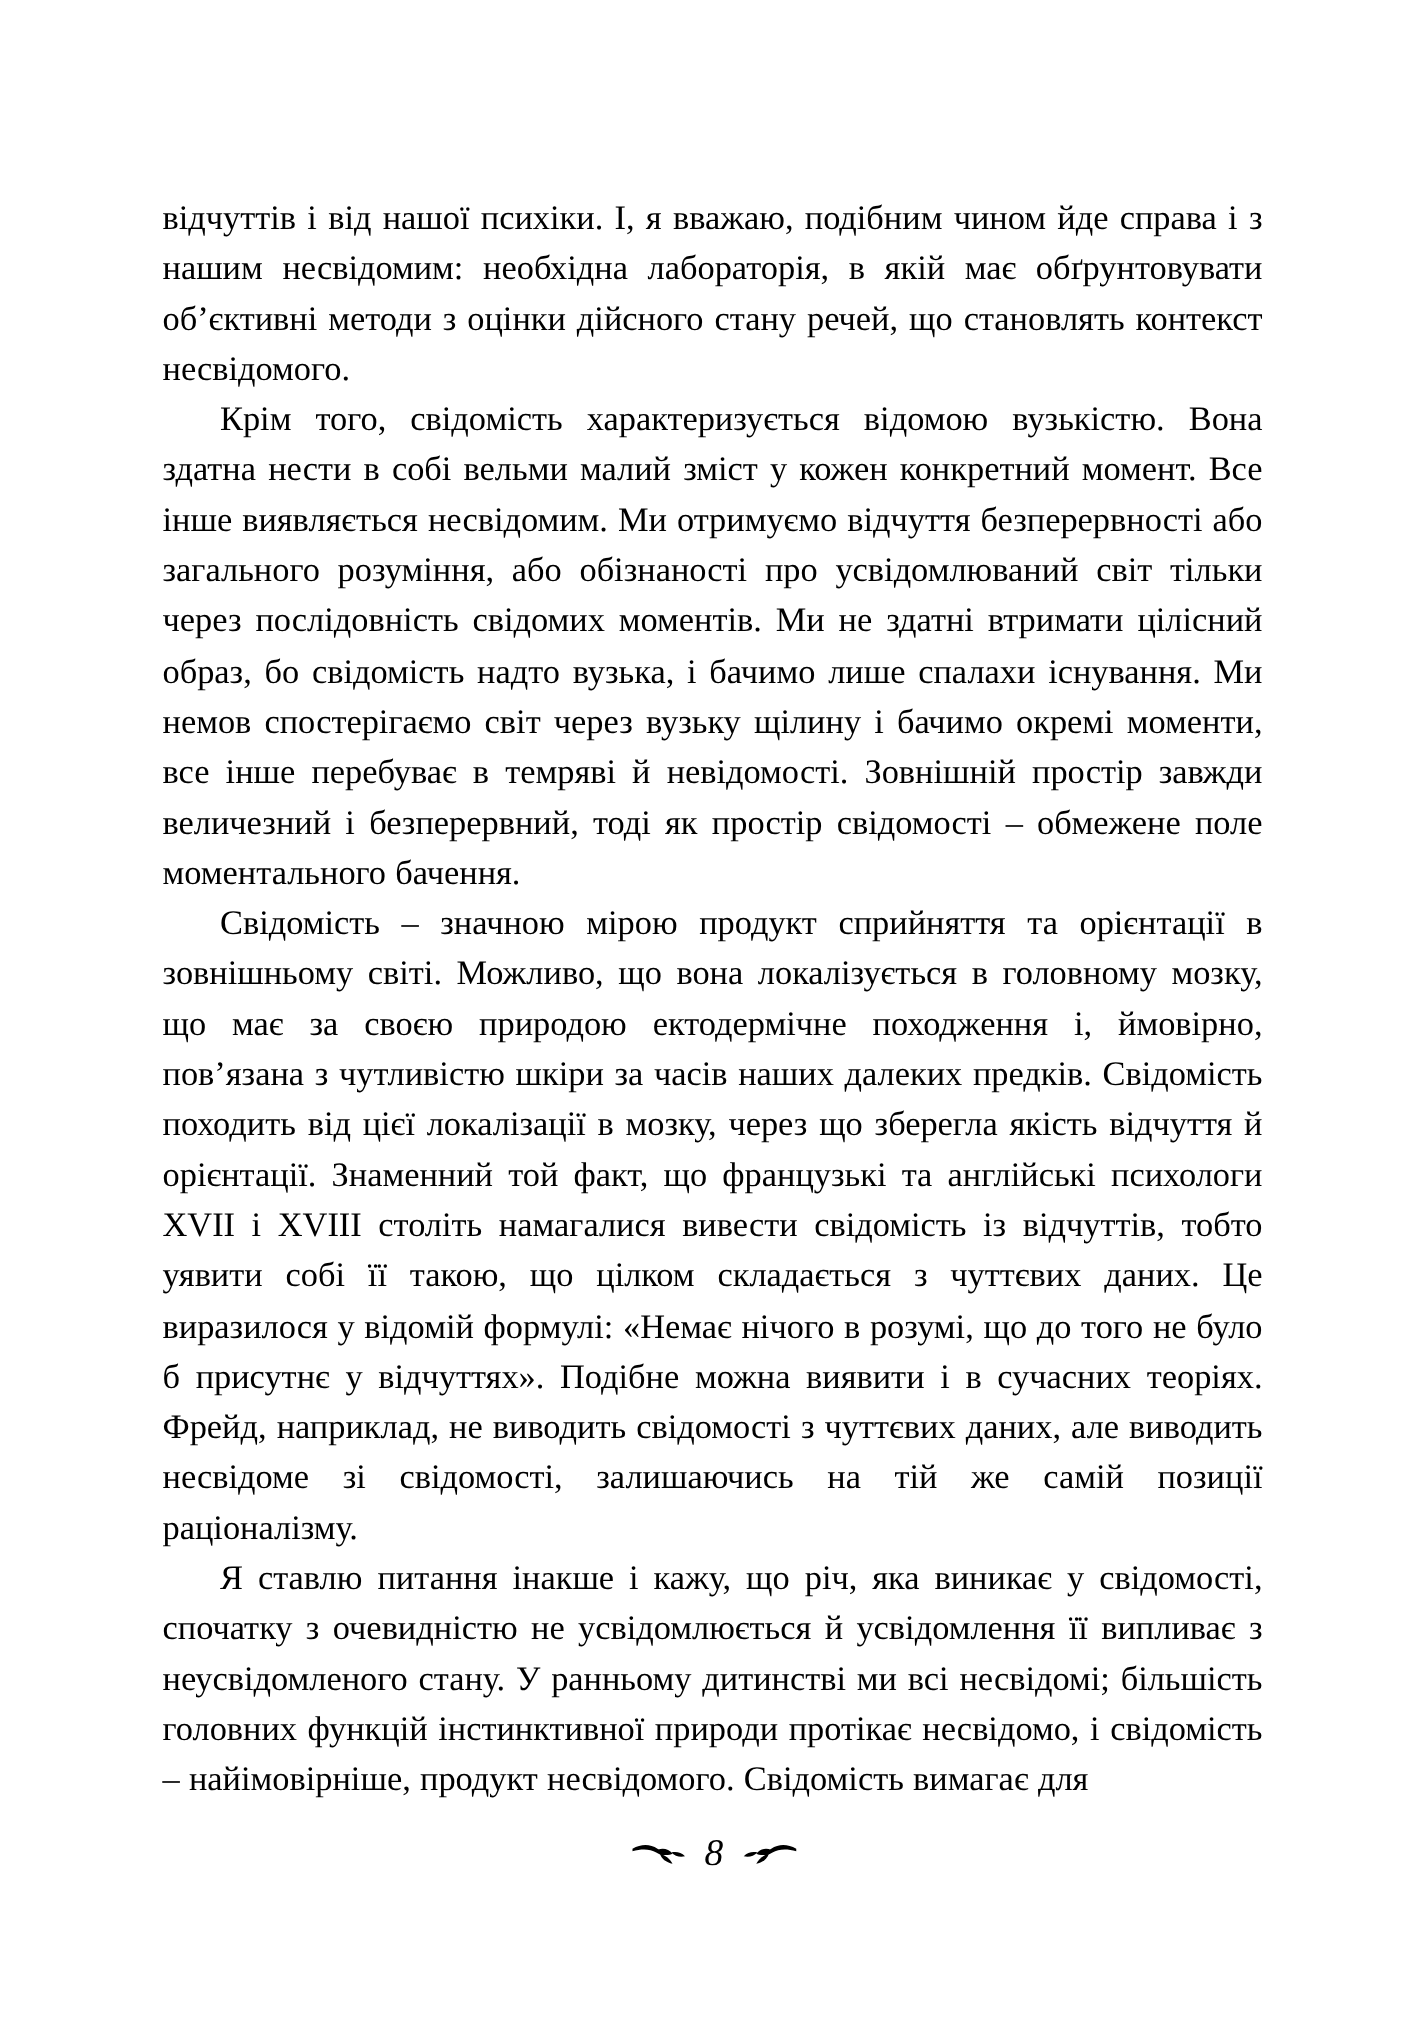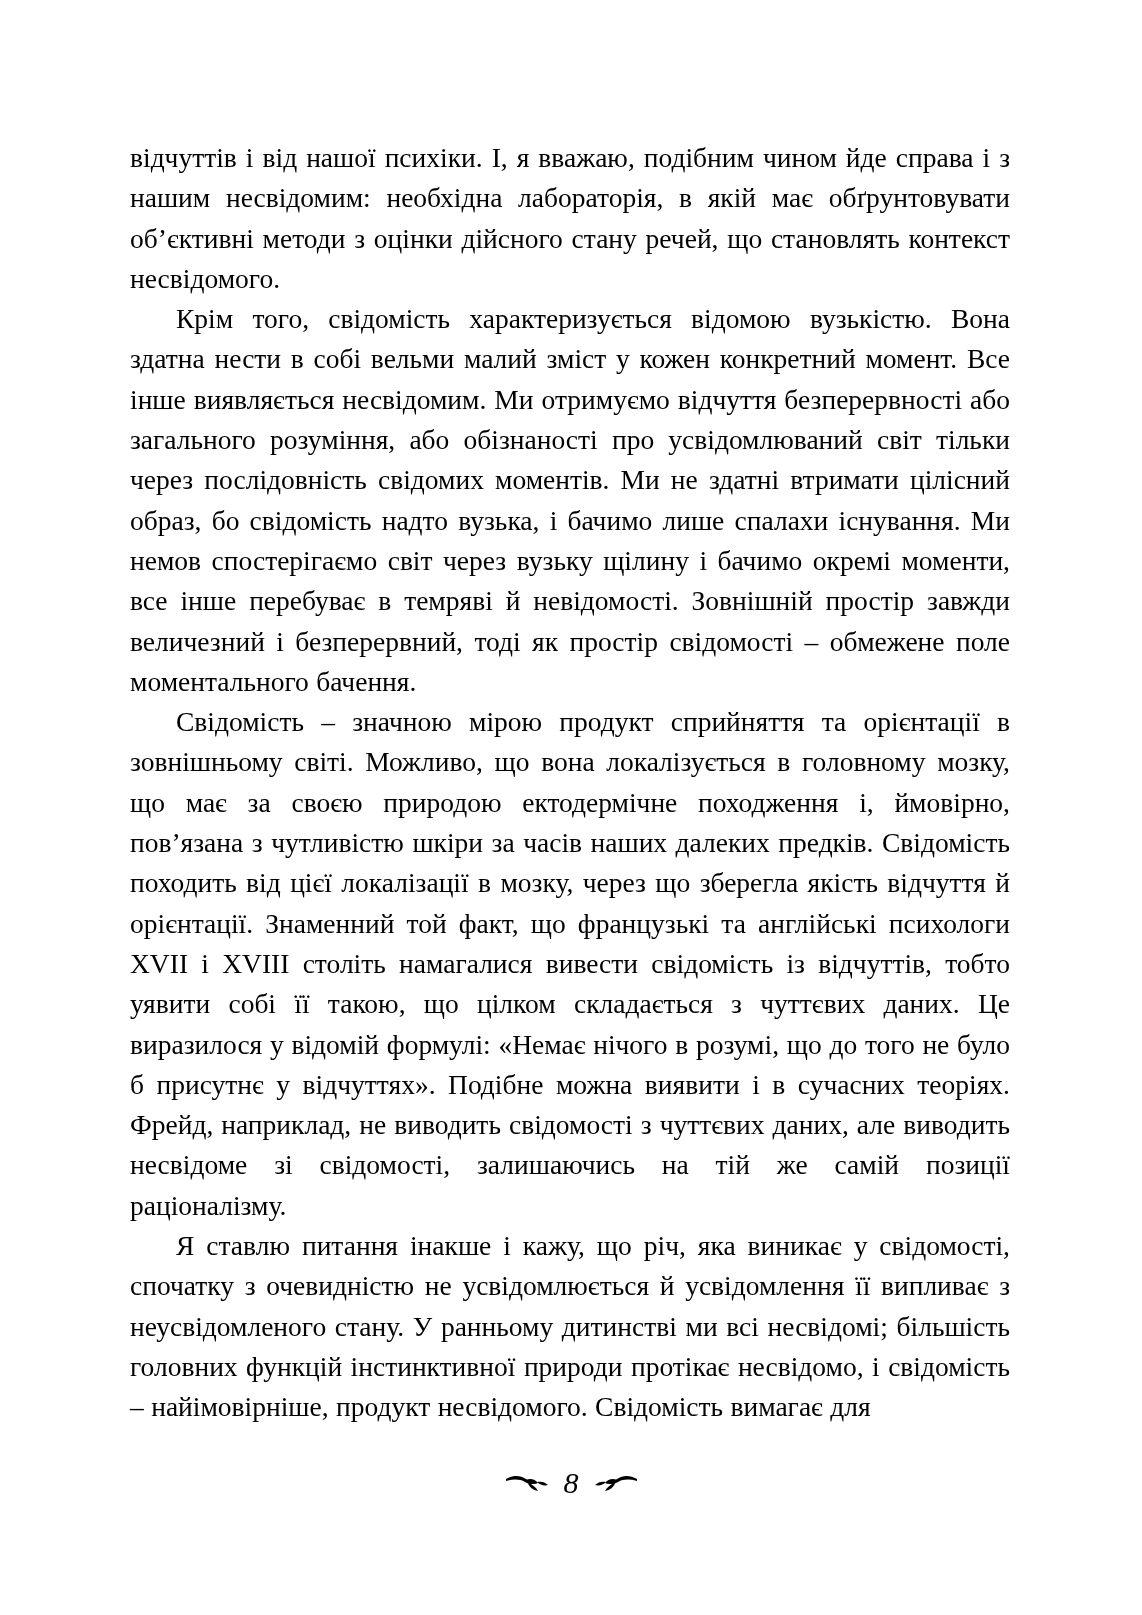"відчуттів і від нашої психіки." .text-block { top: 138px -> 154px }
